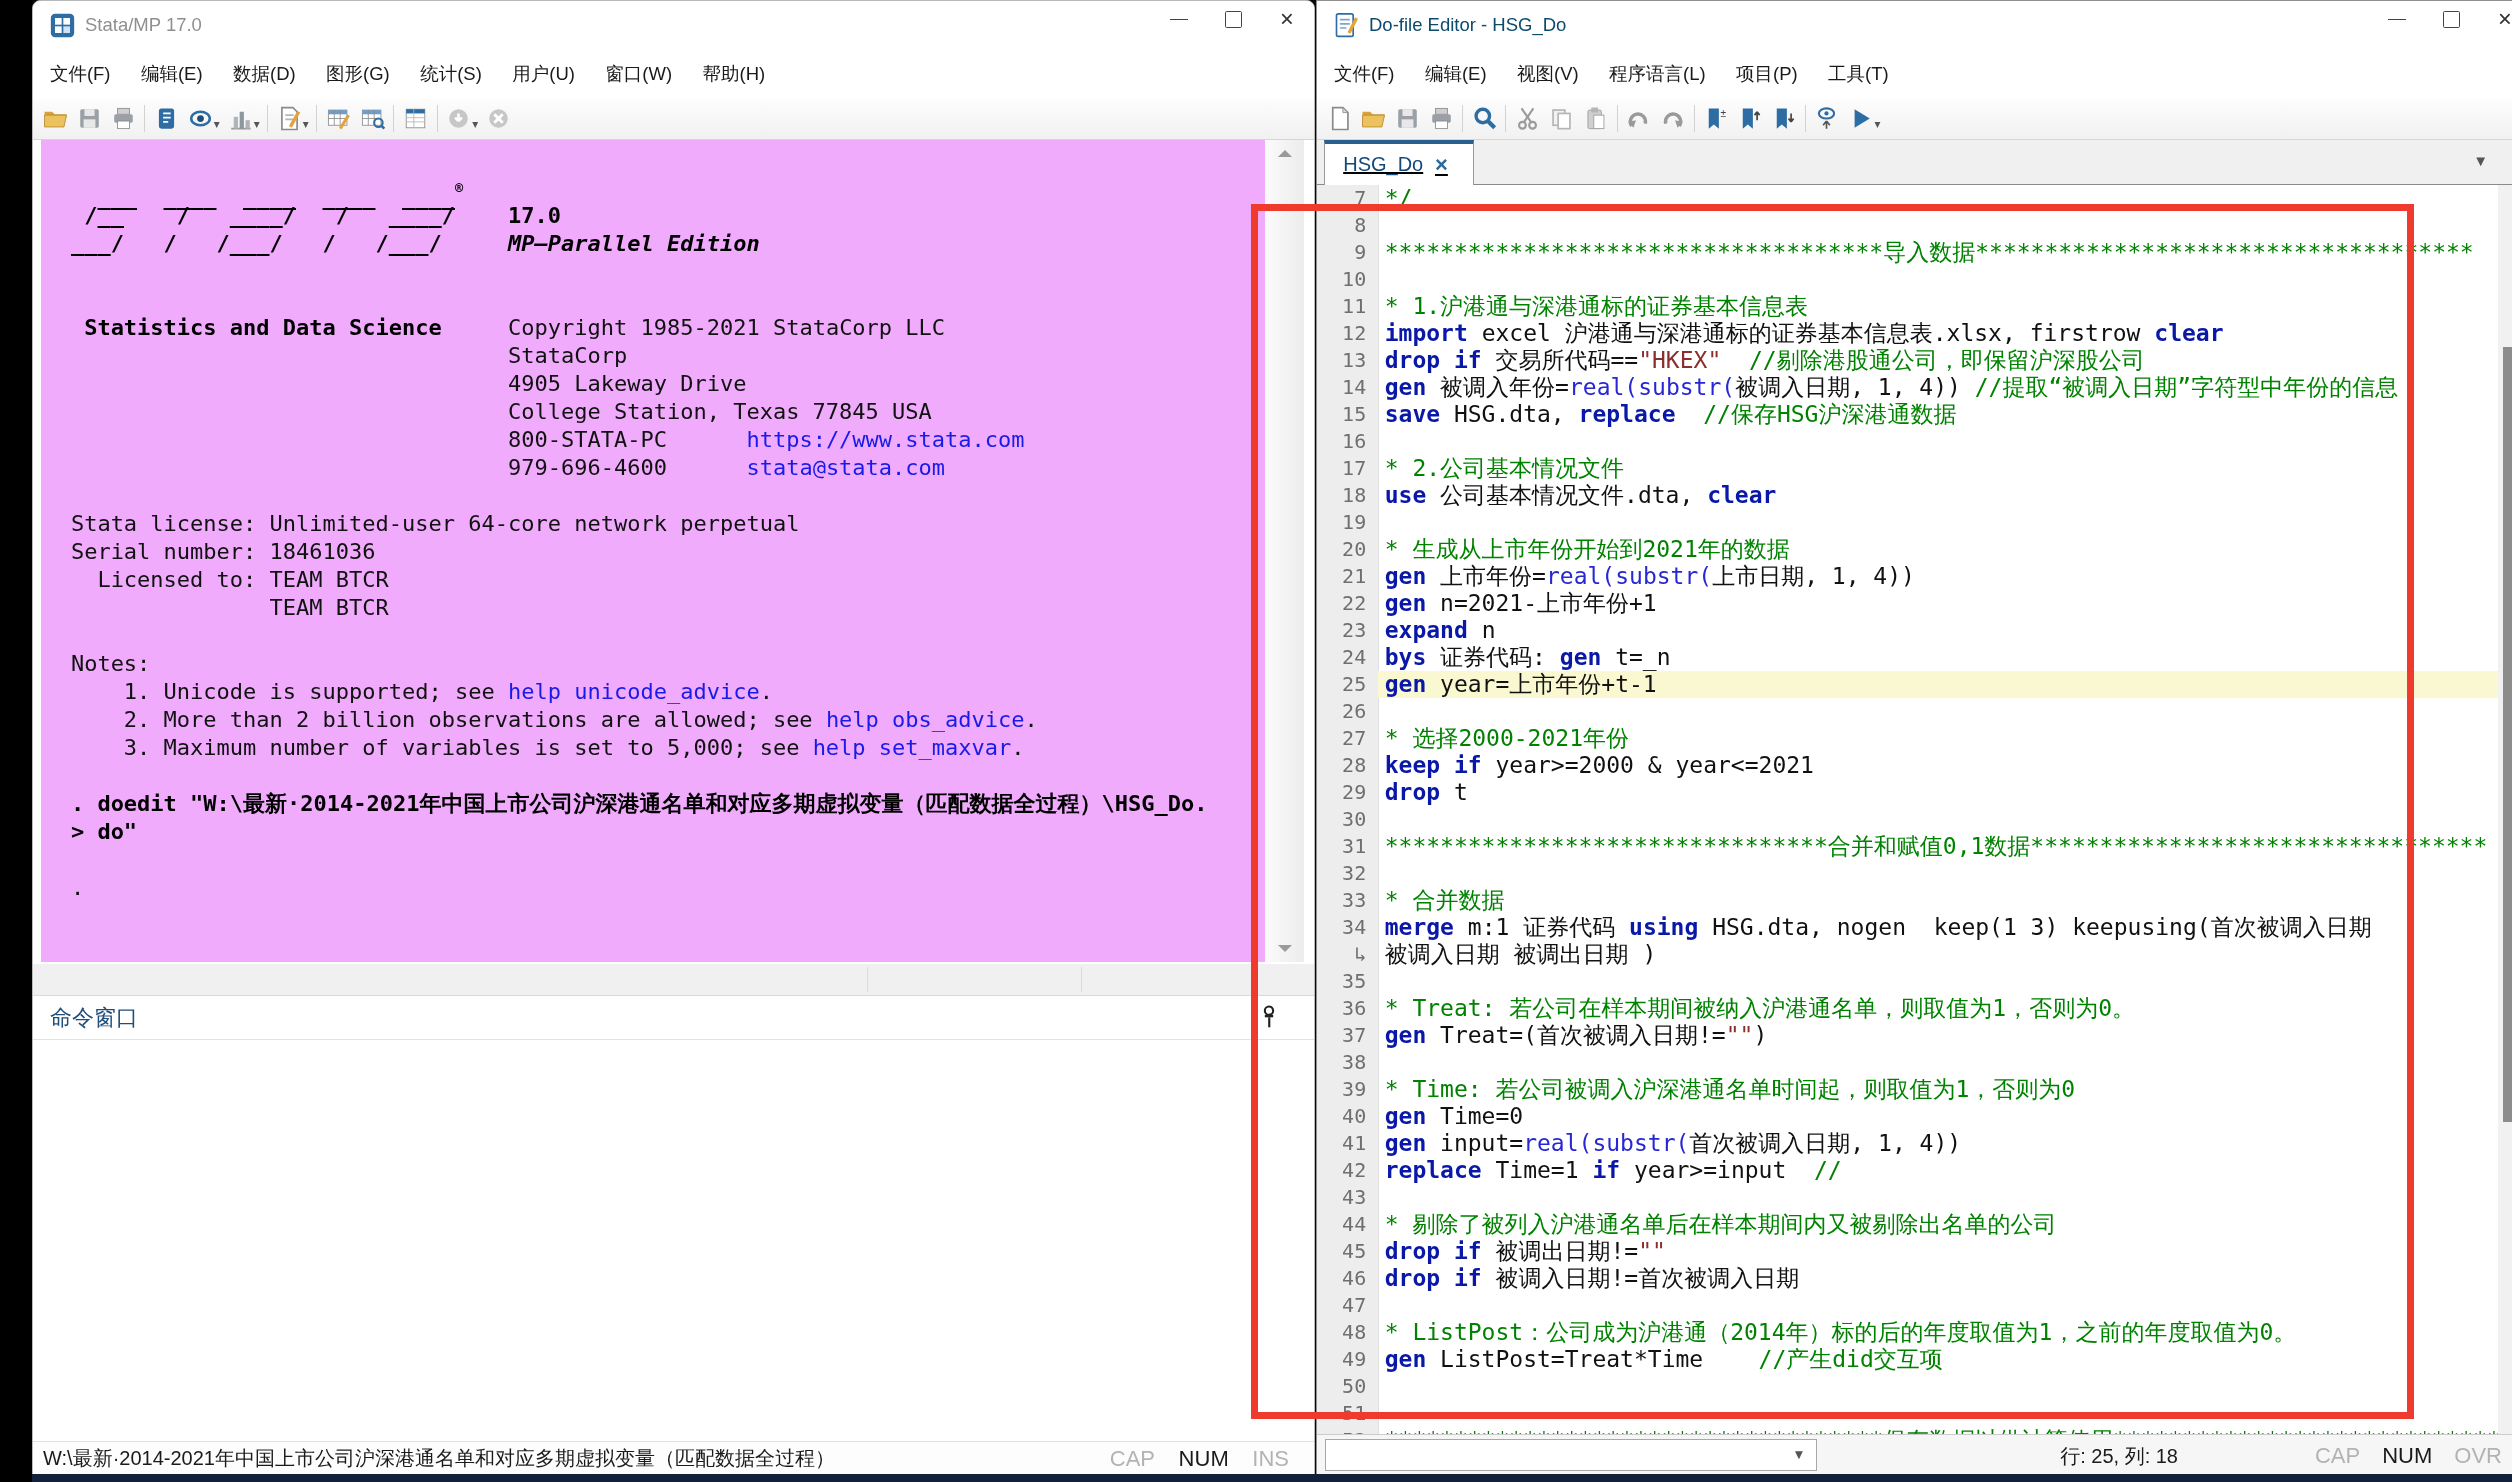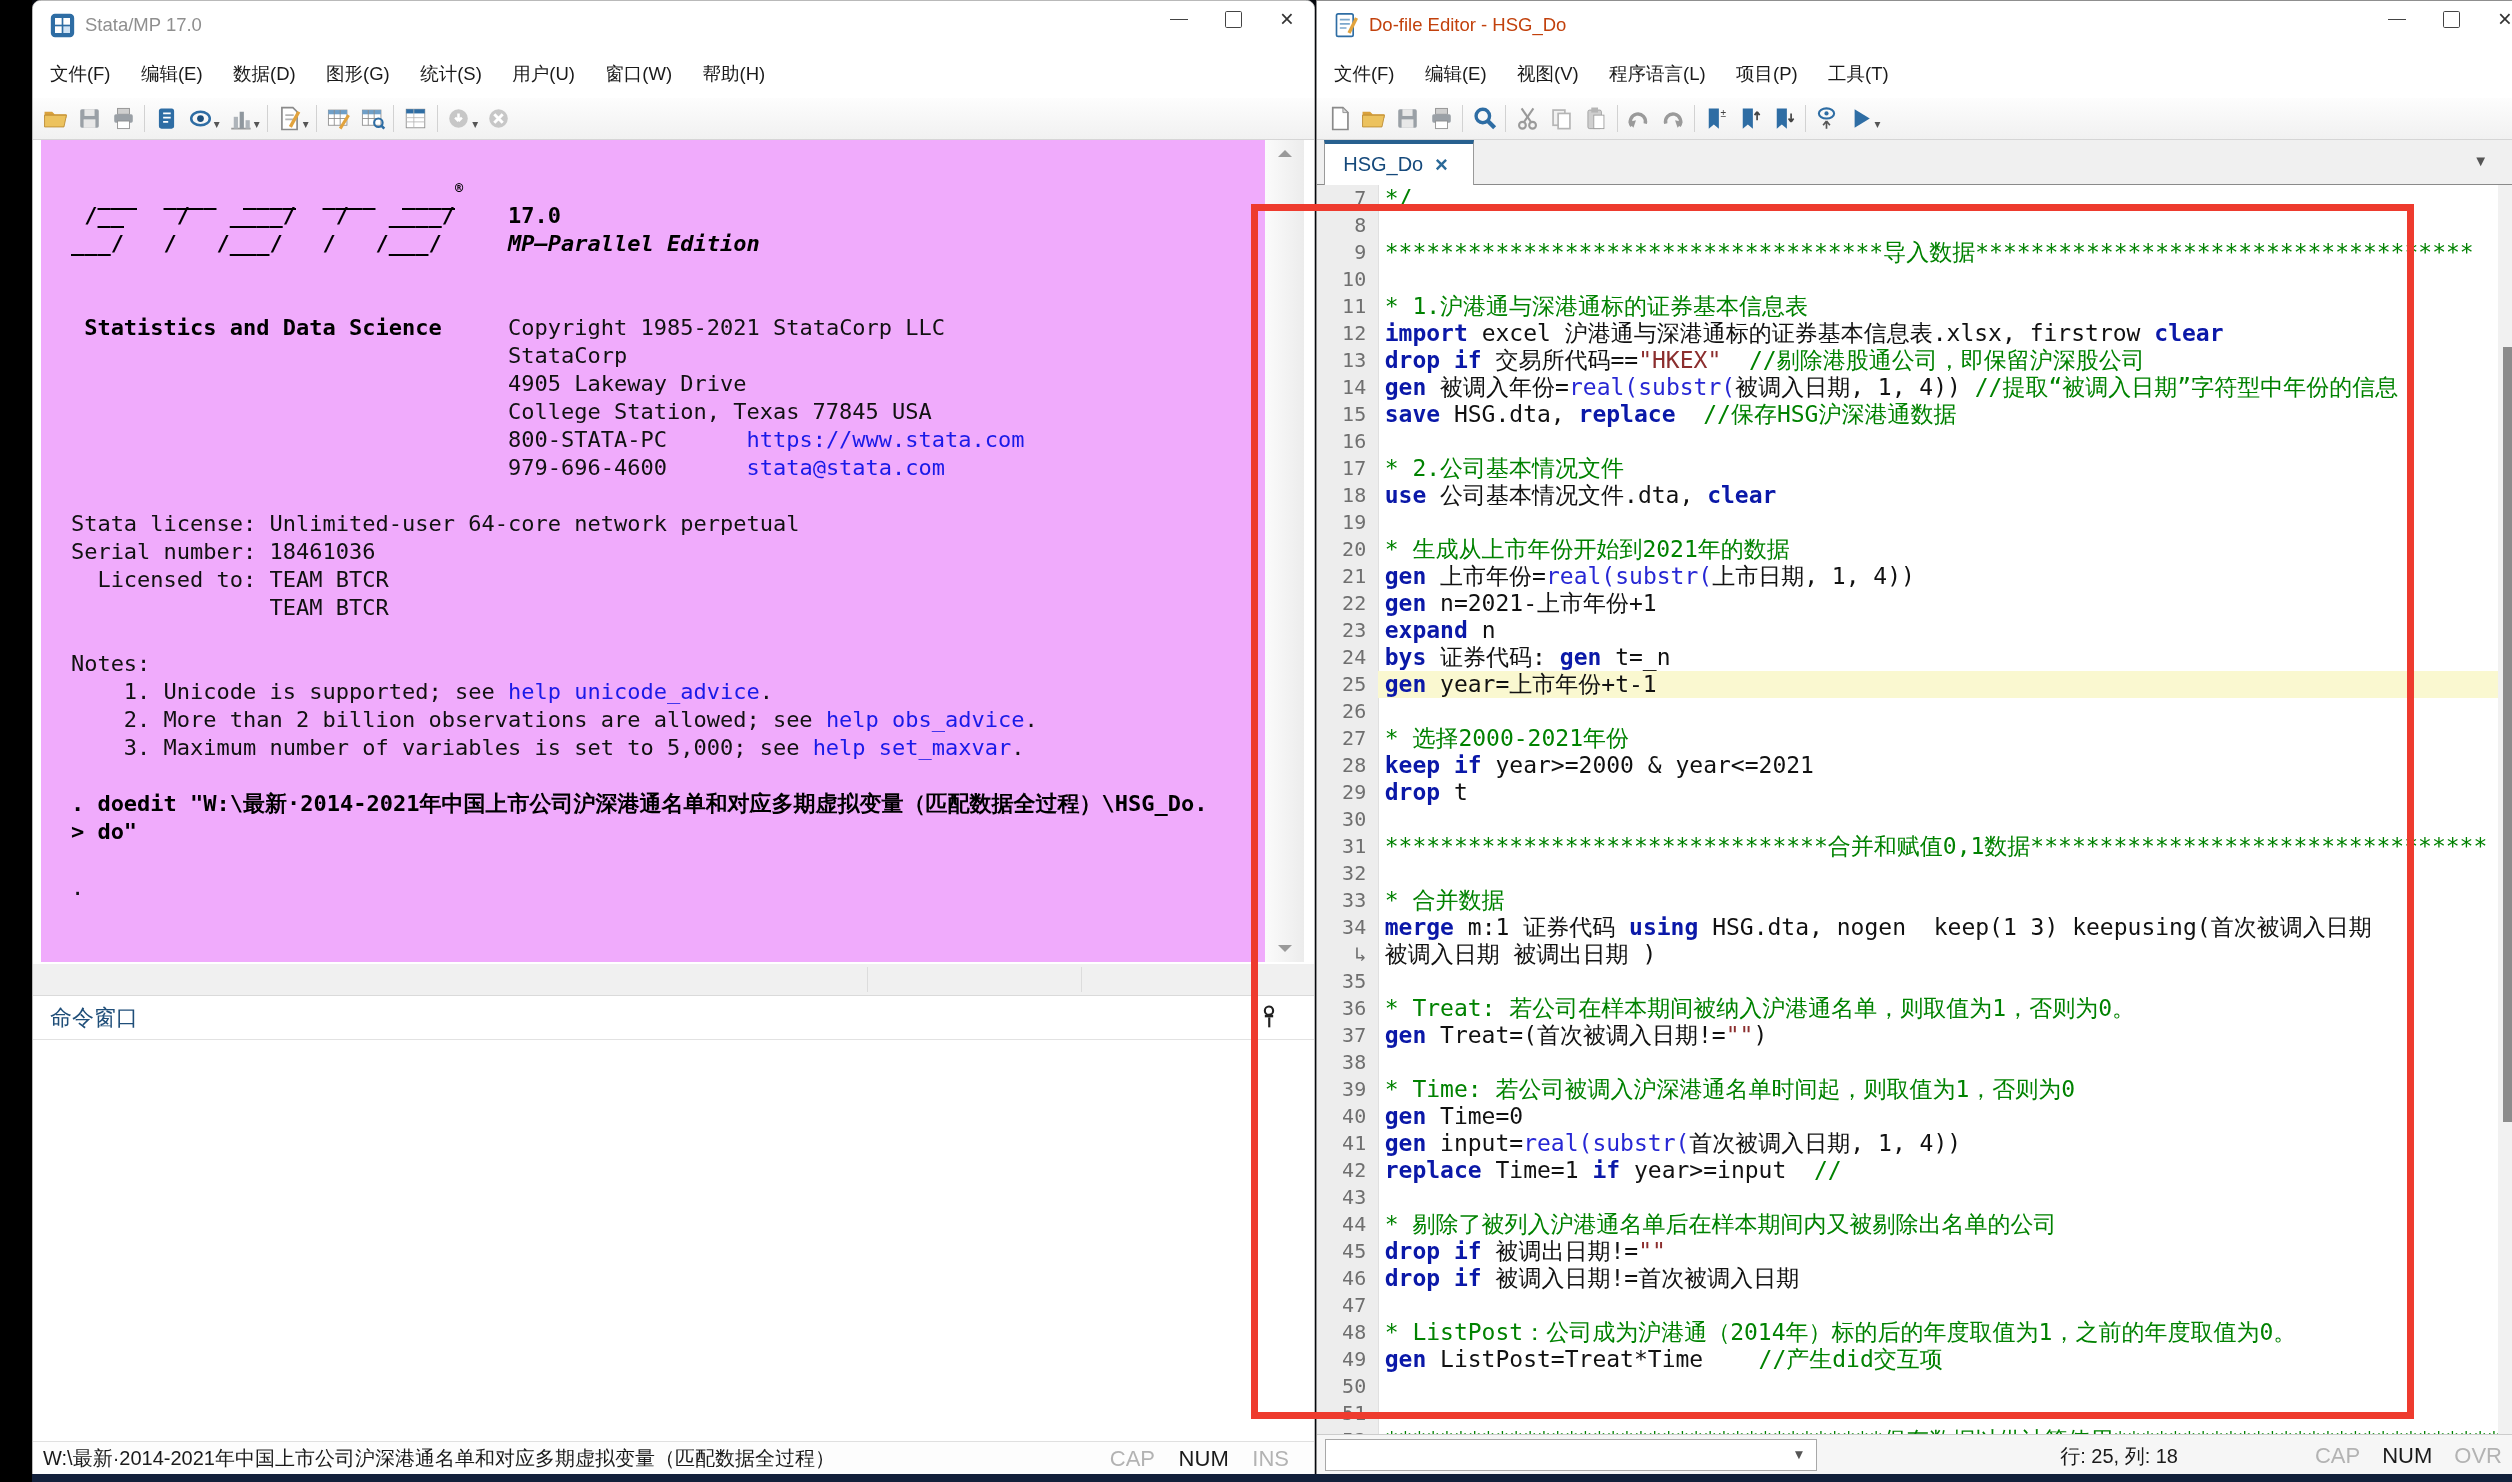"Do-file Editor - HSG_Do" #win-right .title-text { color: #c2410c -> #0c4a6e }
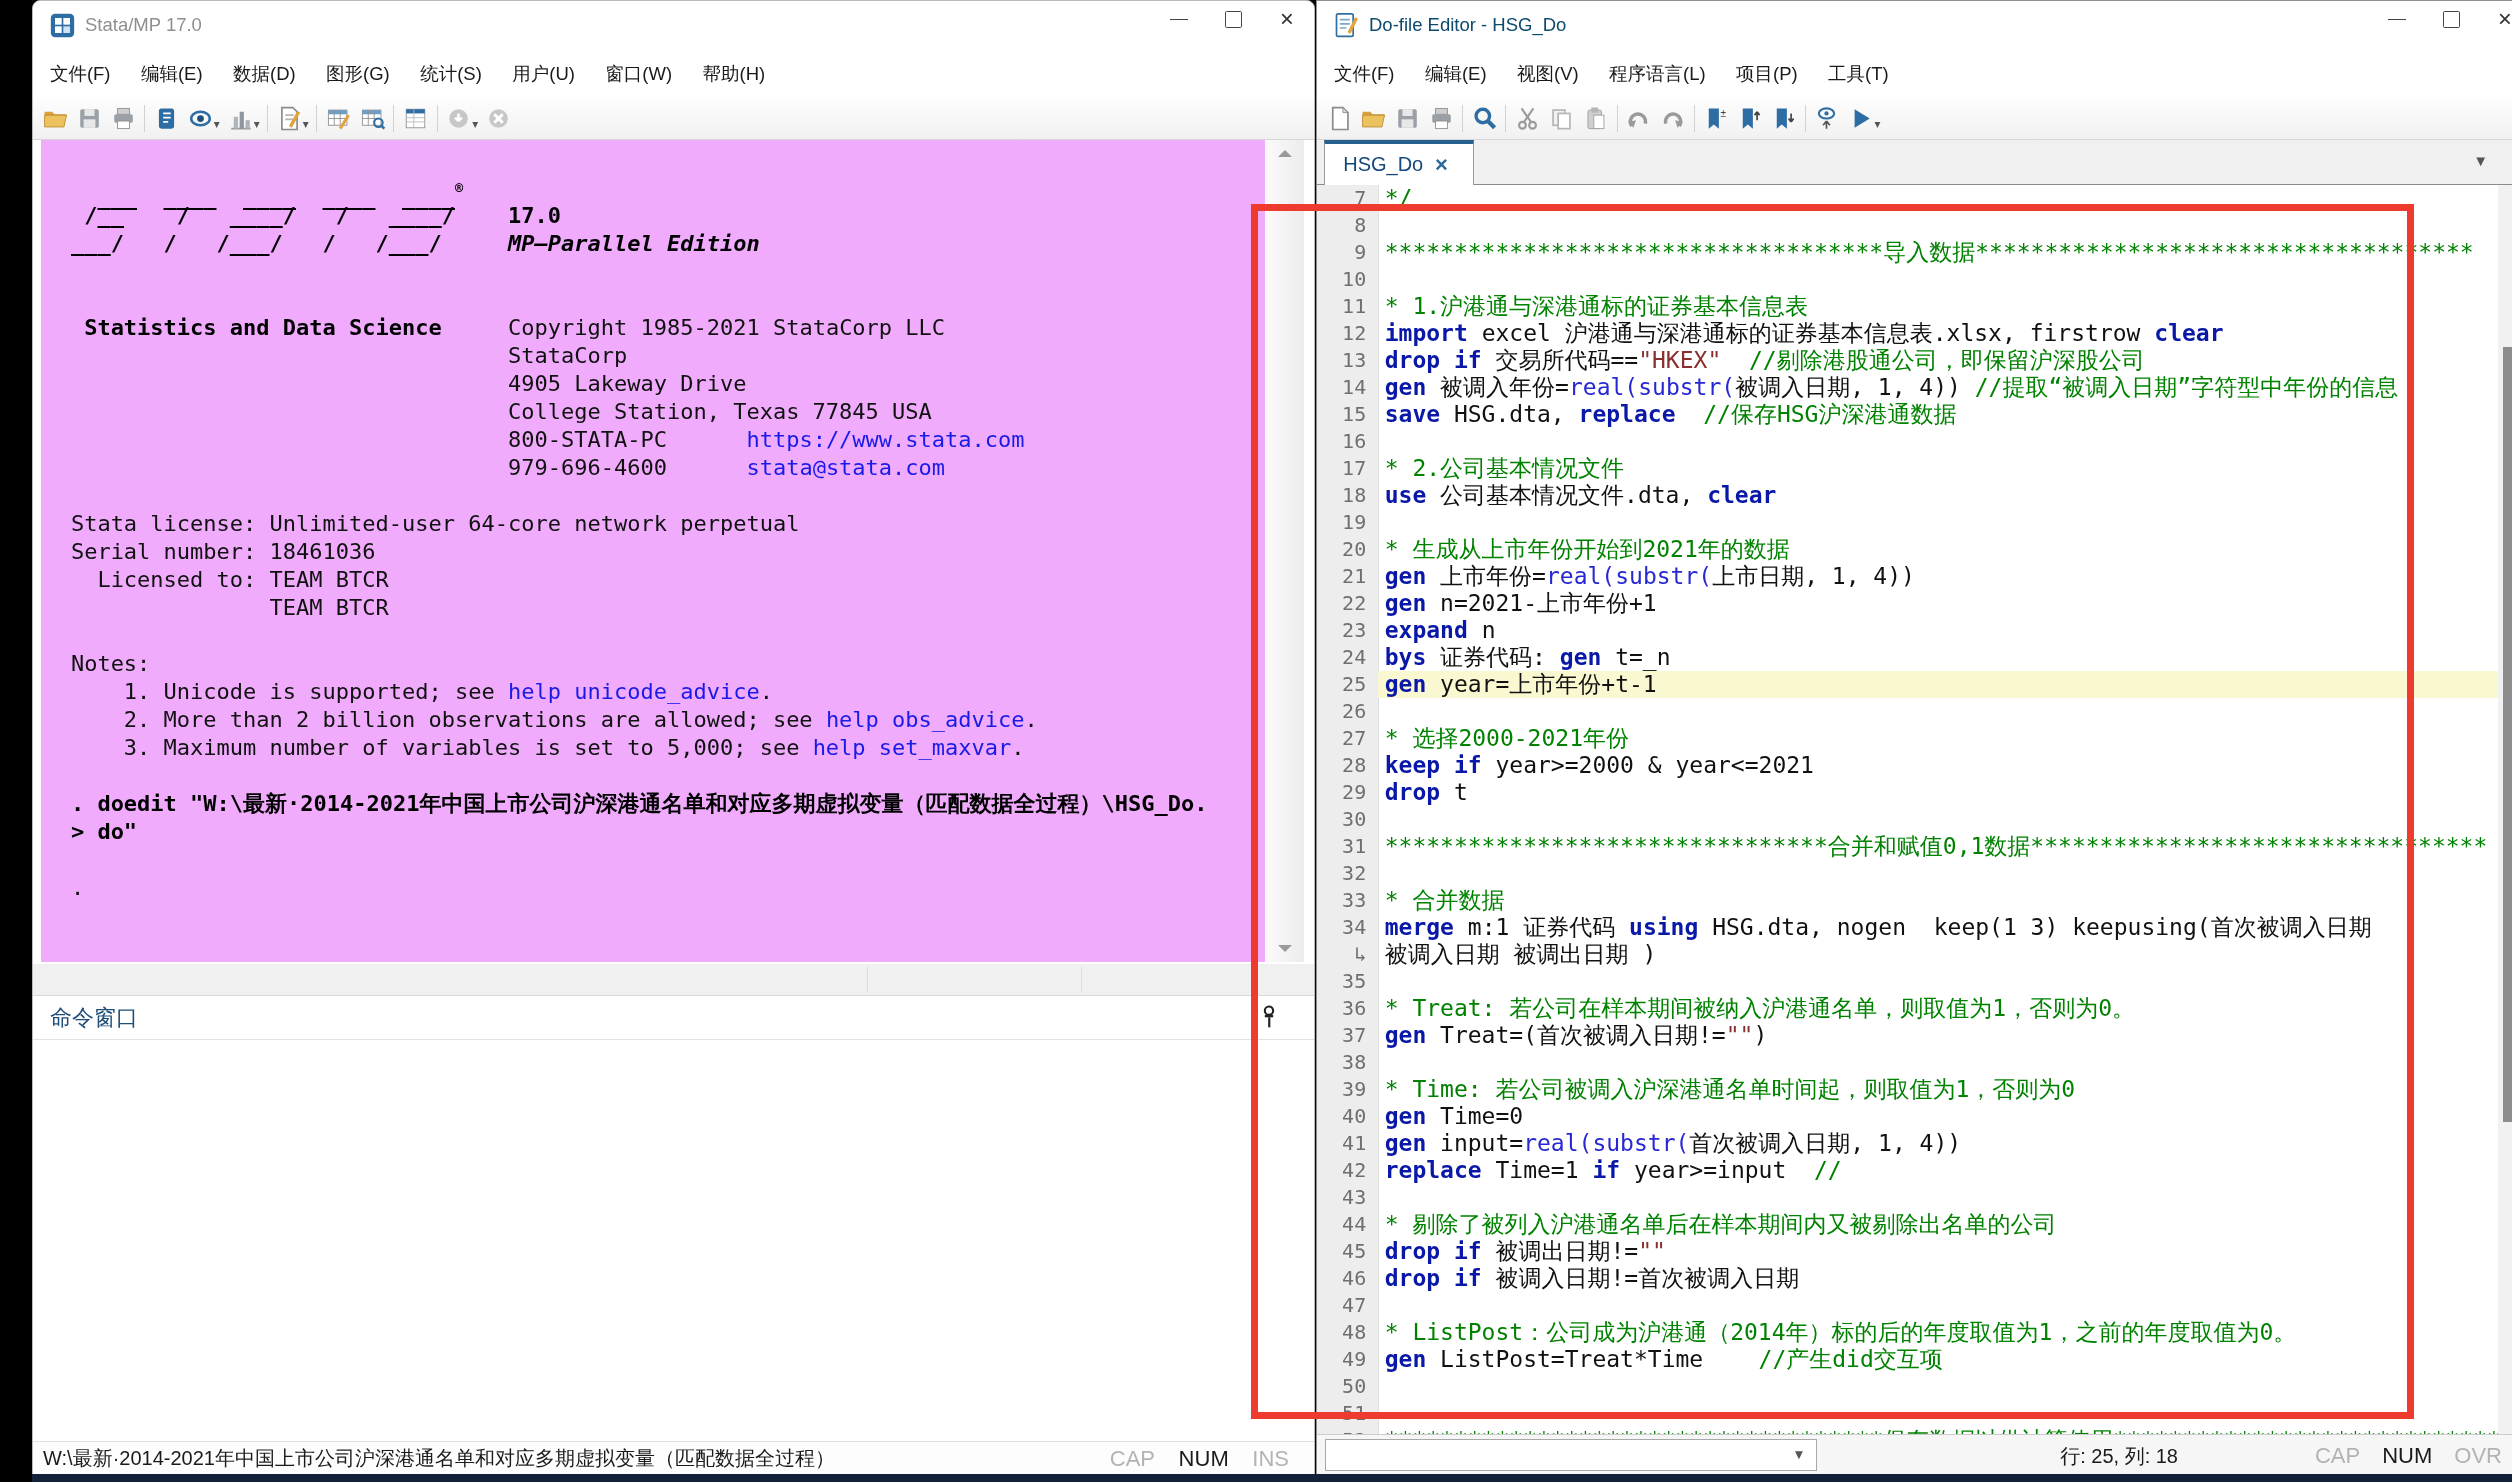"HSG_Do" #tab-active { text-decoration: none -> underline }
